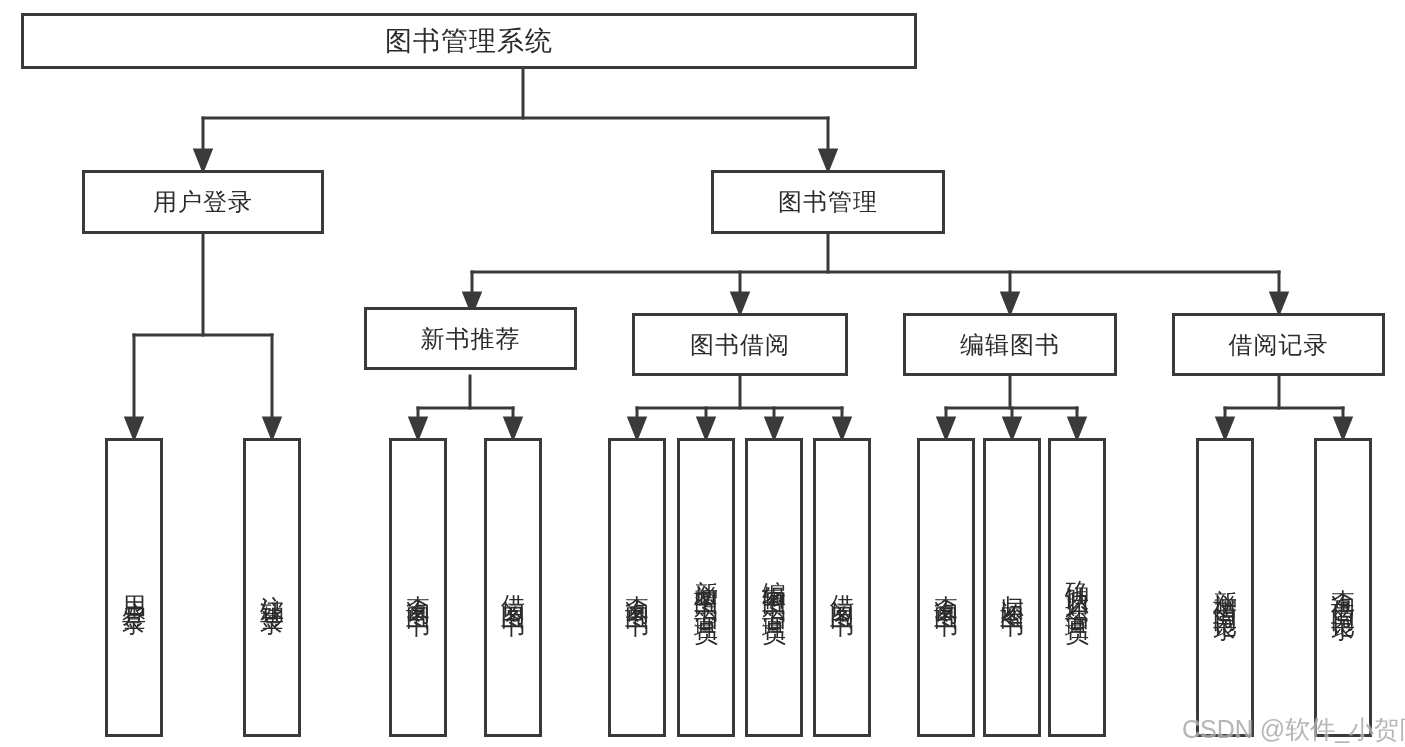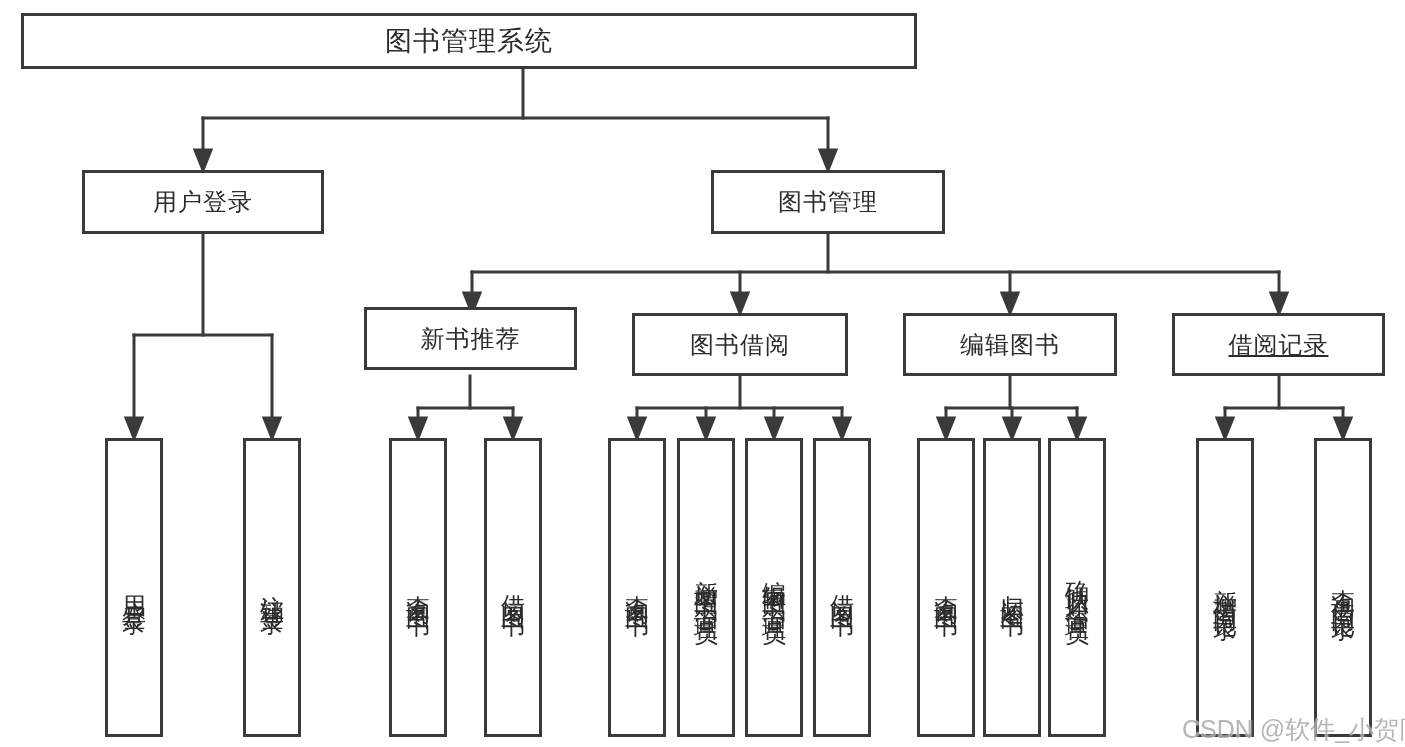"借阅记录" .n-cat-history { text-decoration: underline -> none }
